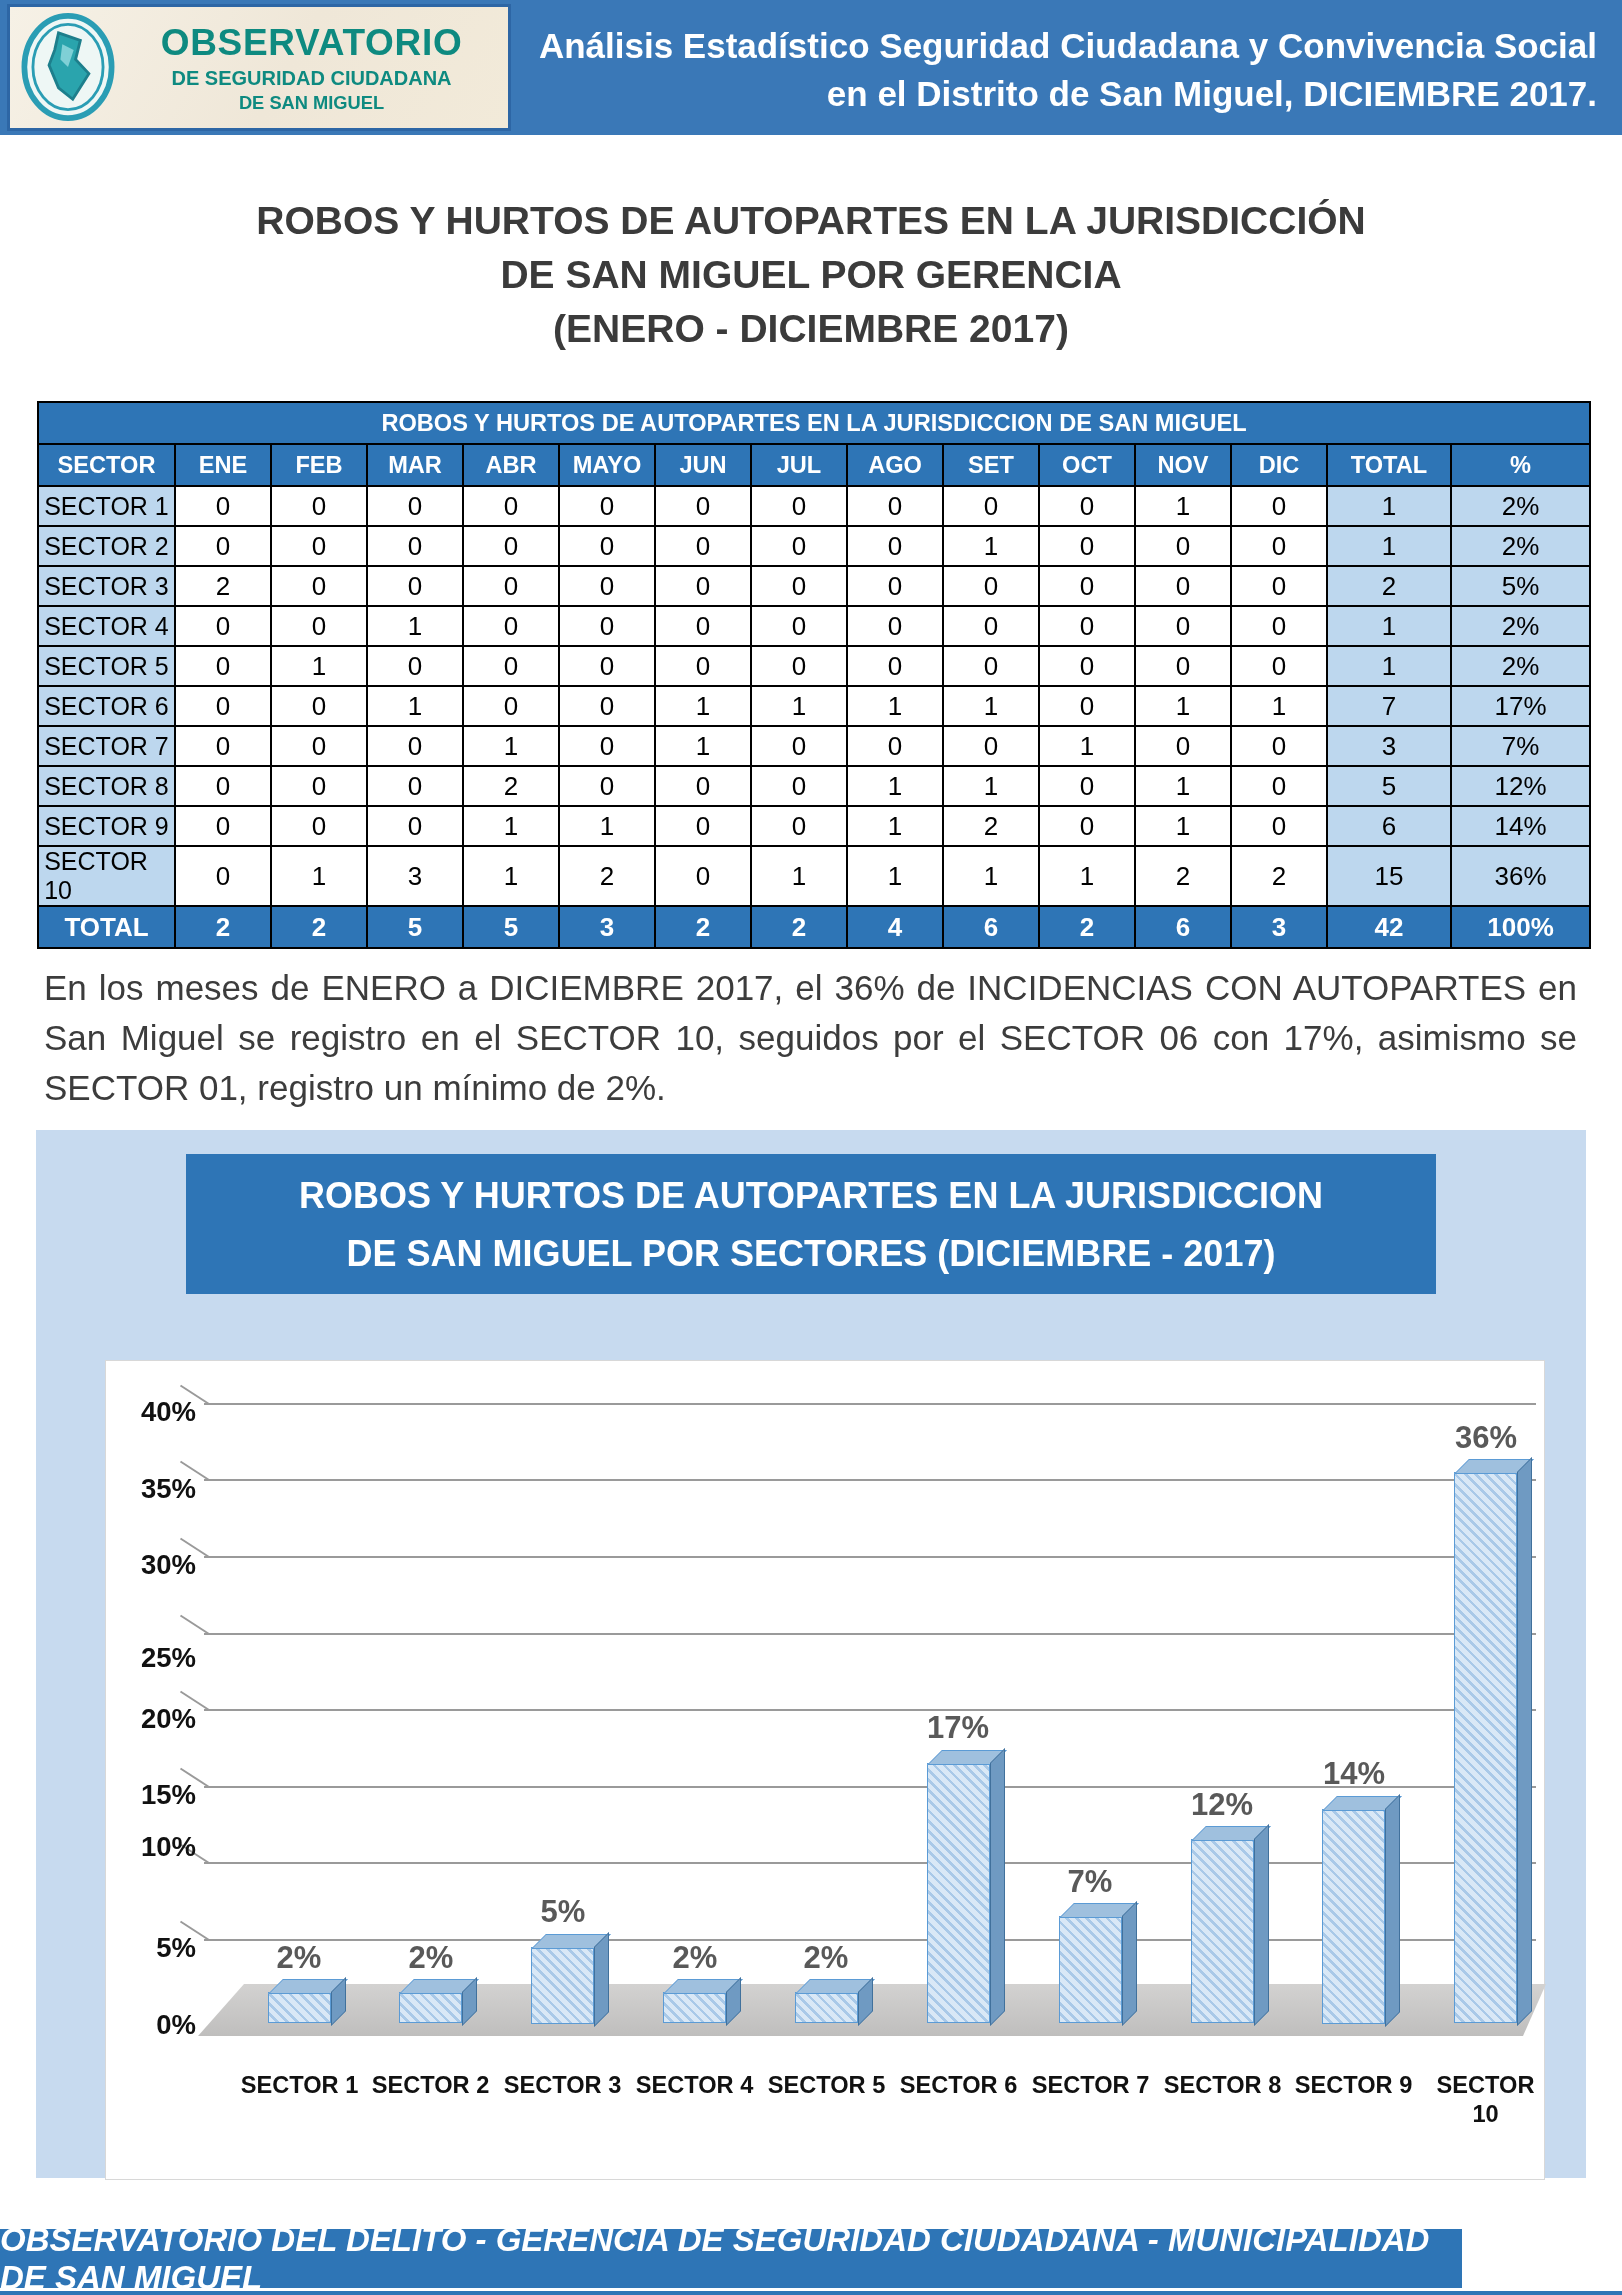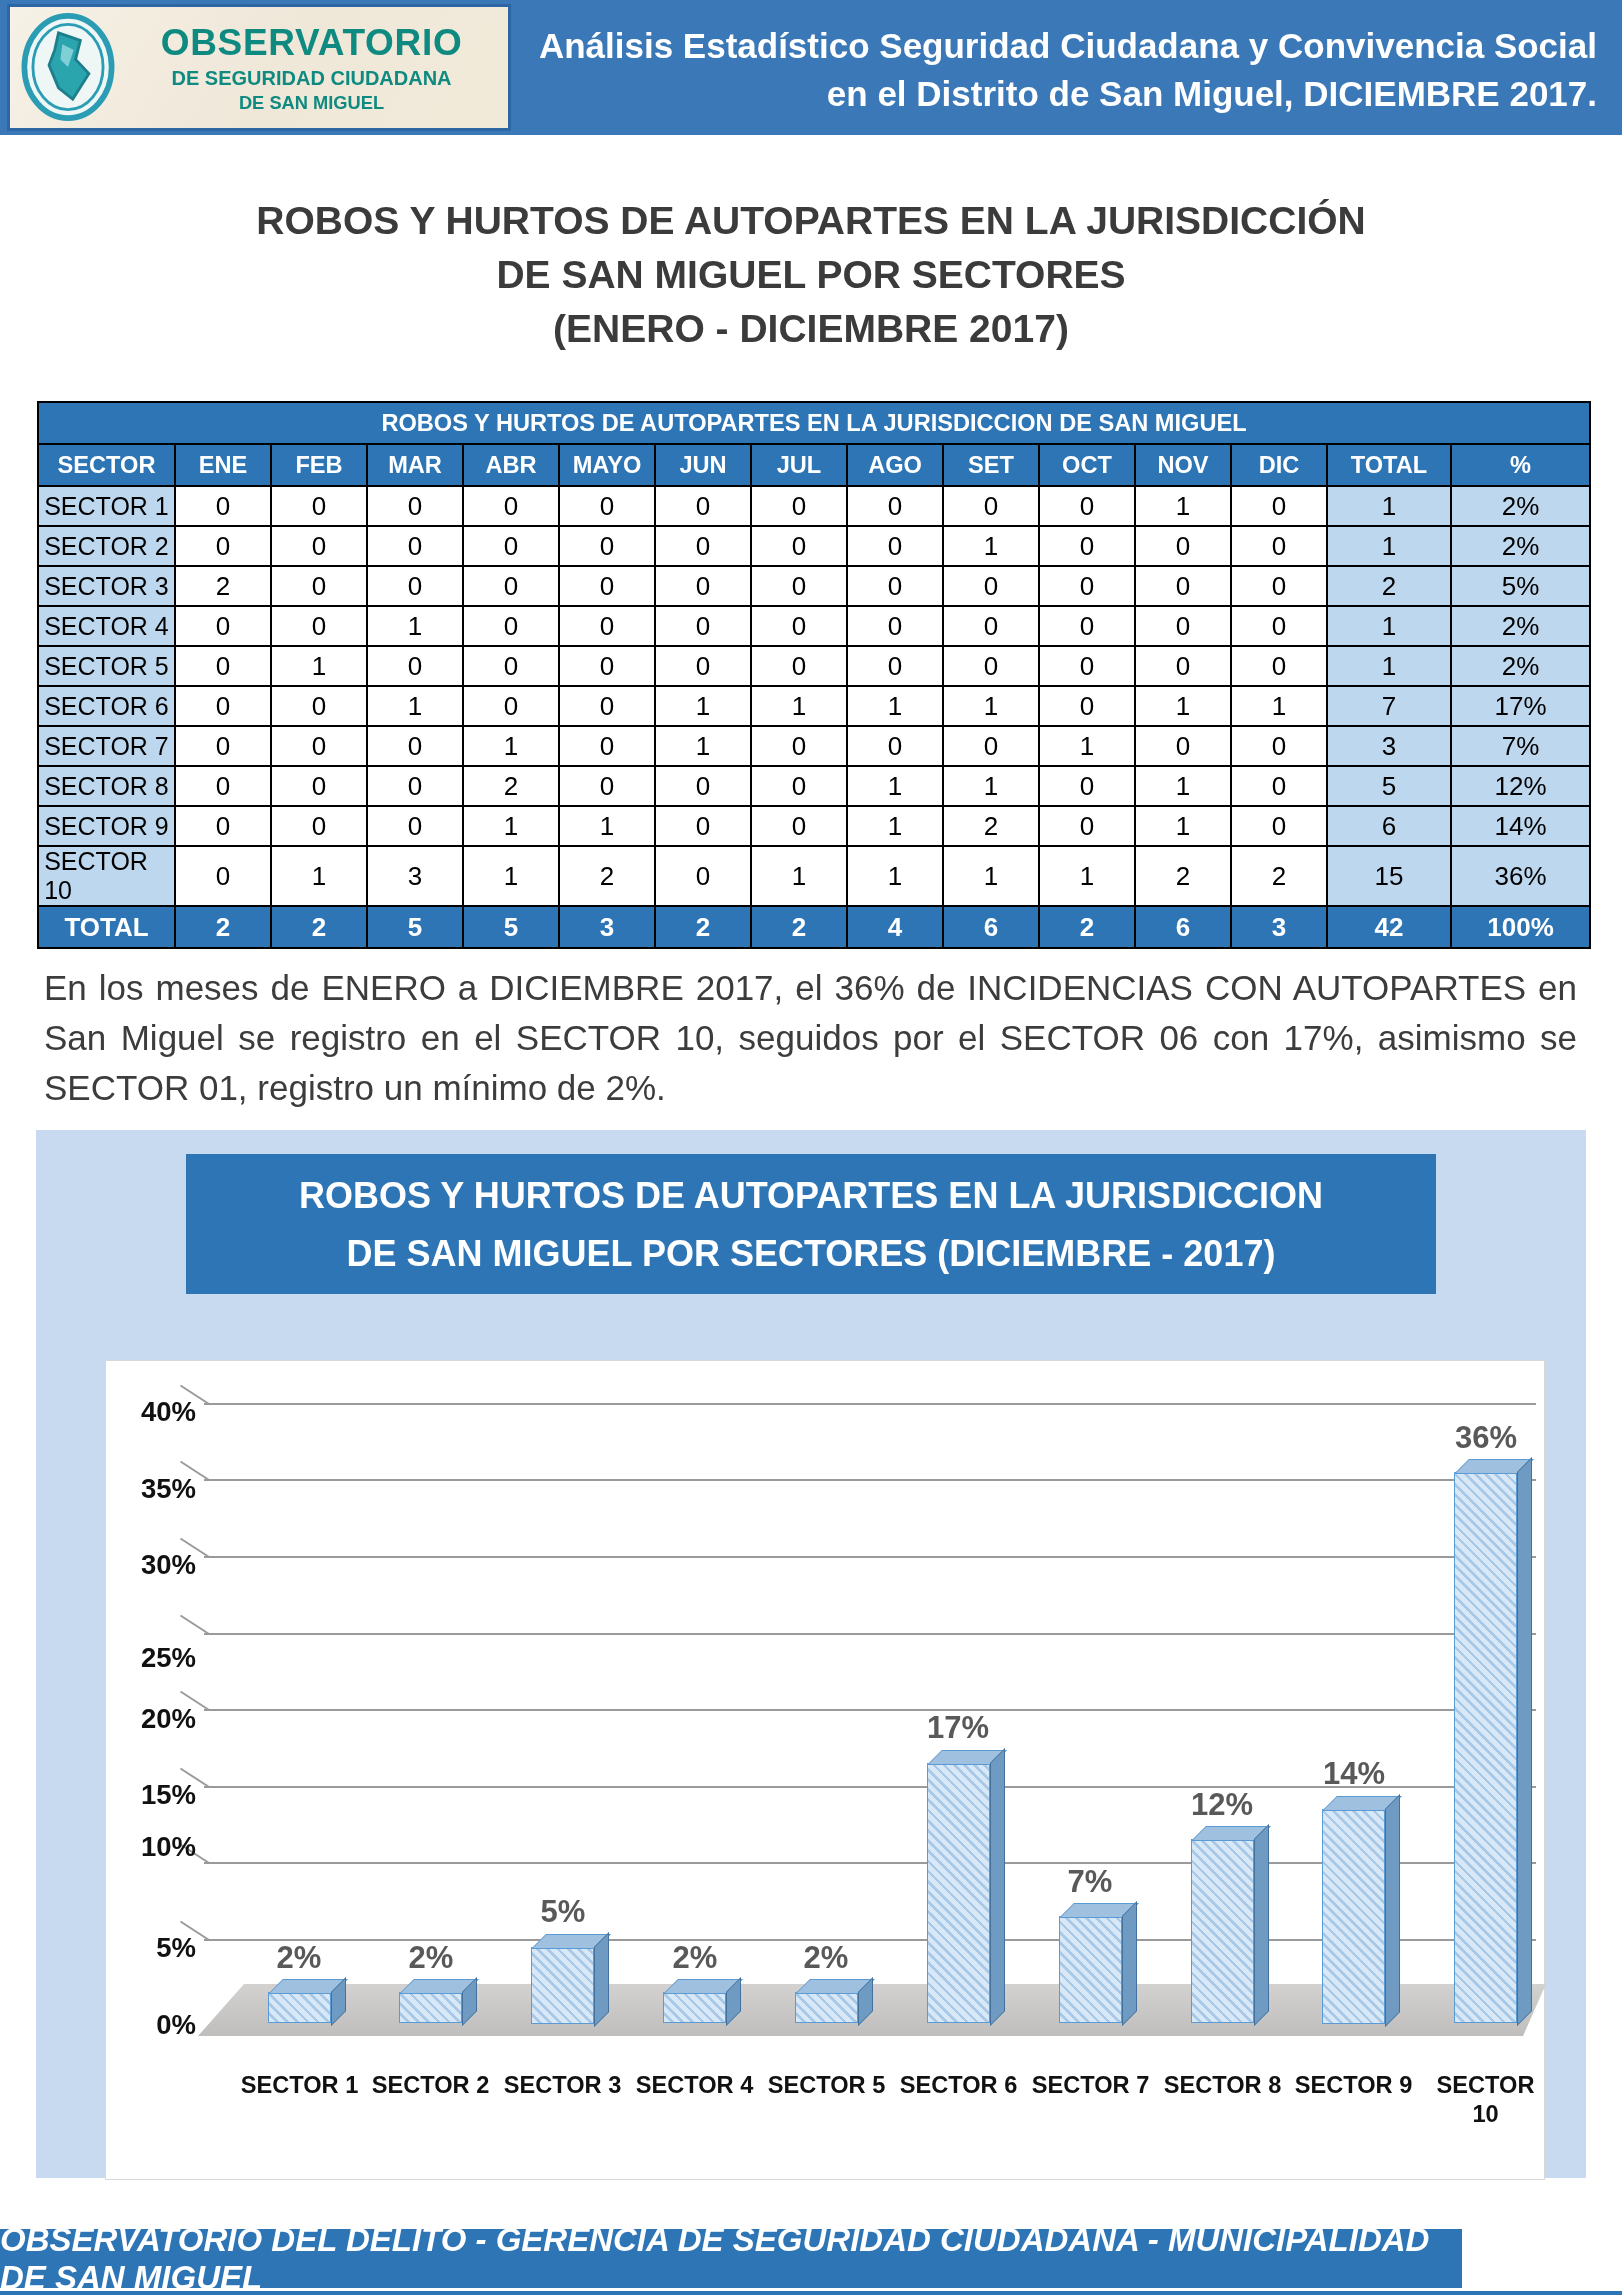"DE SAN MIGUEL POR SECTORES" div { text: SECTORES -> GERENCIA }
